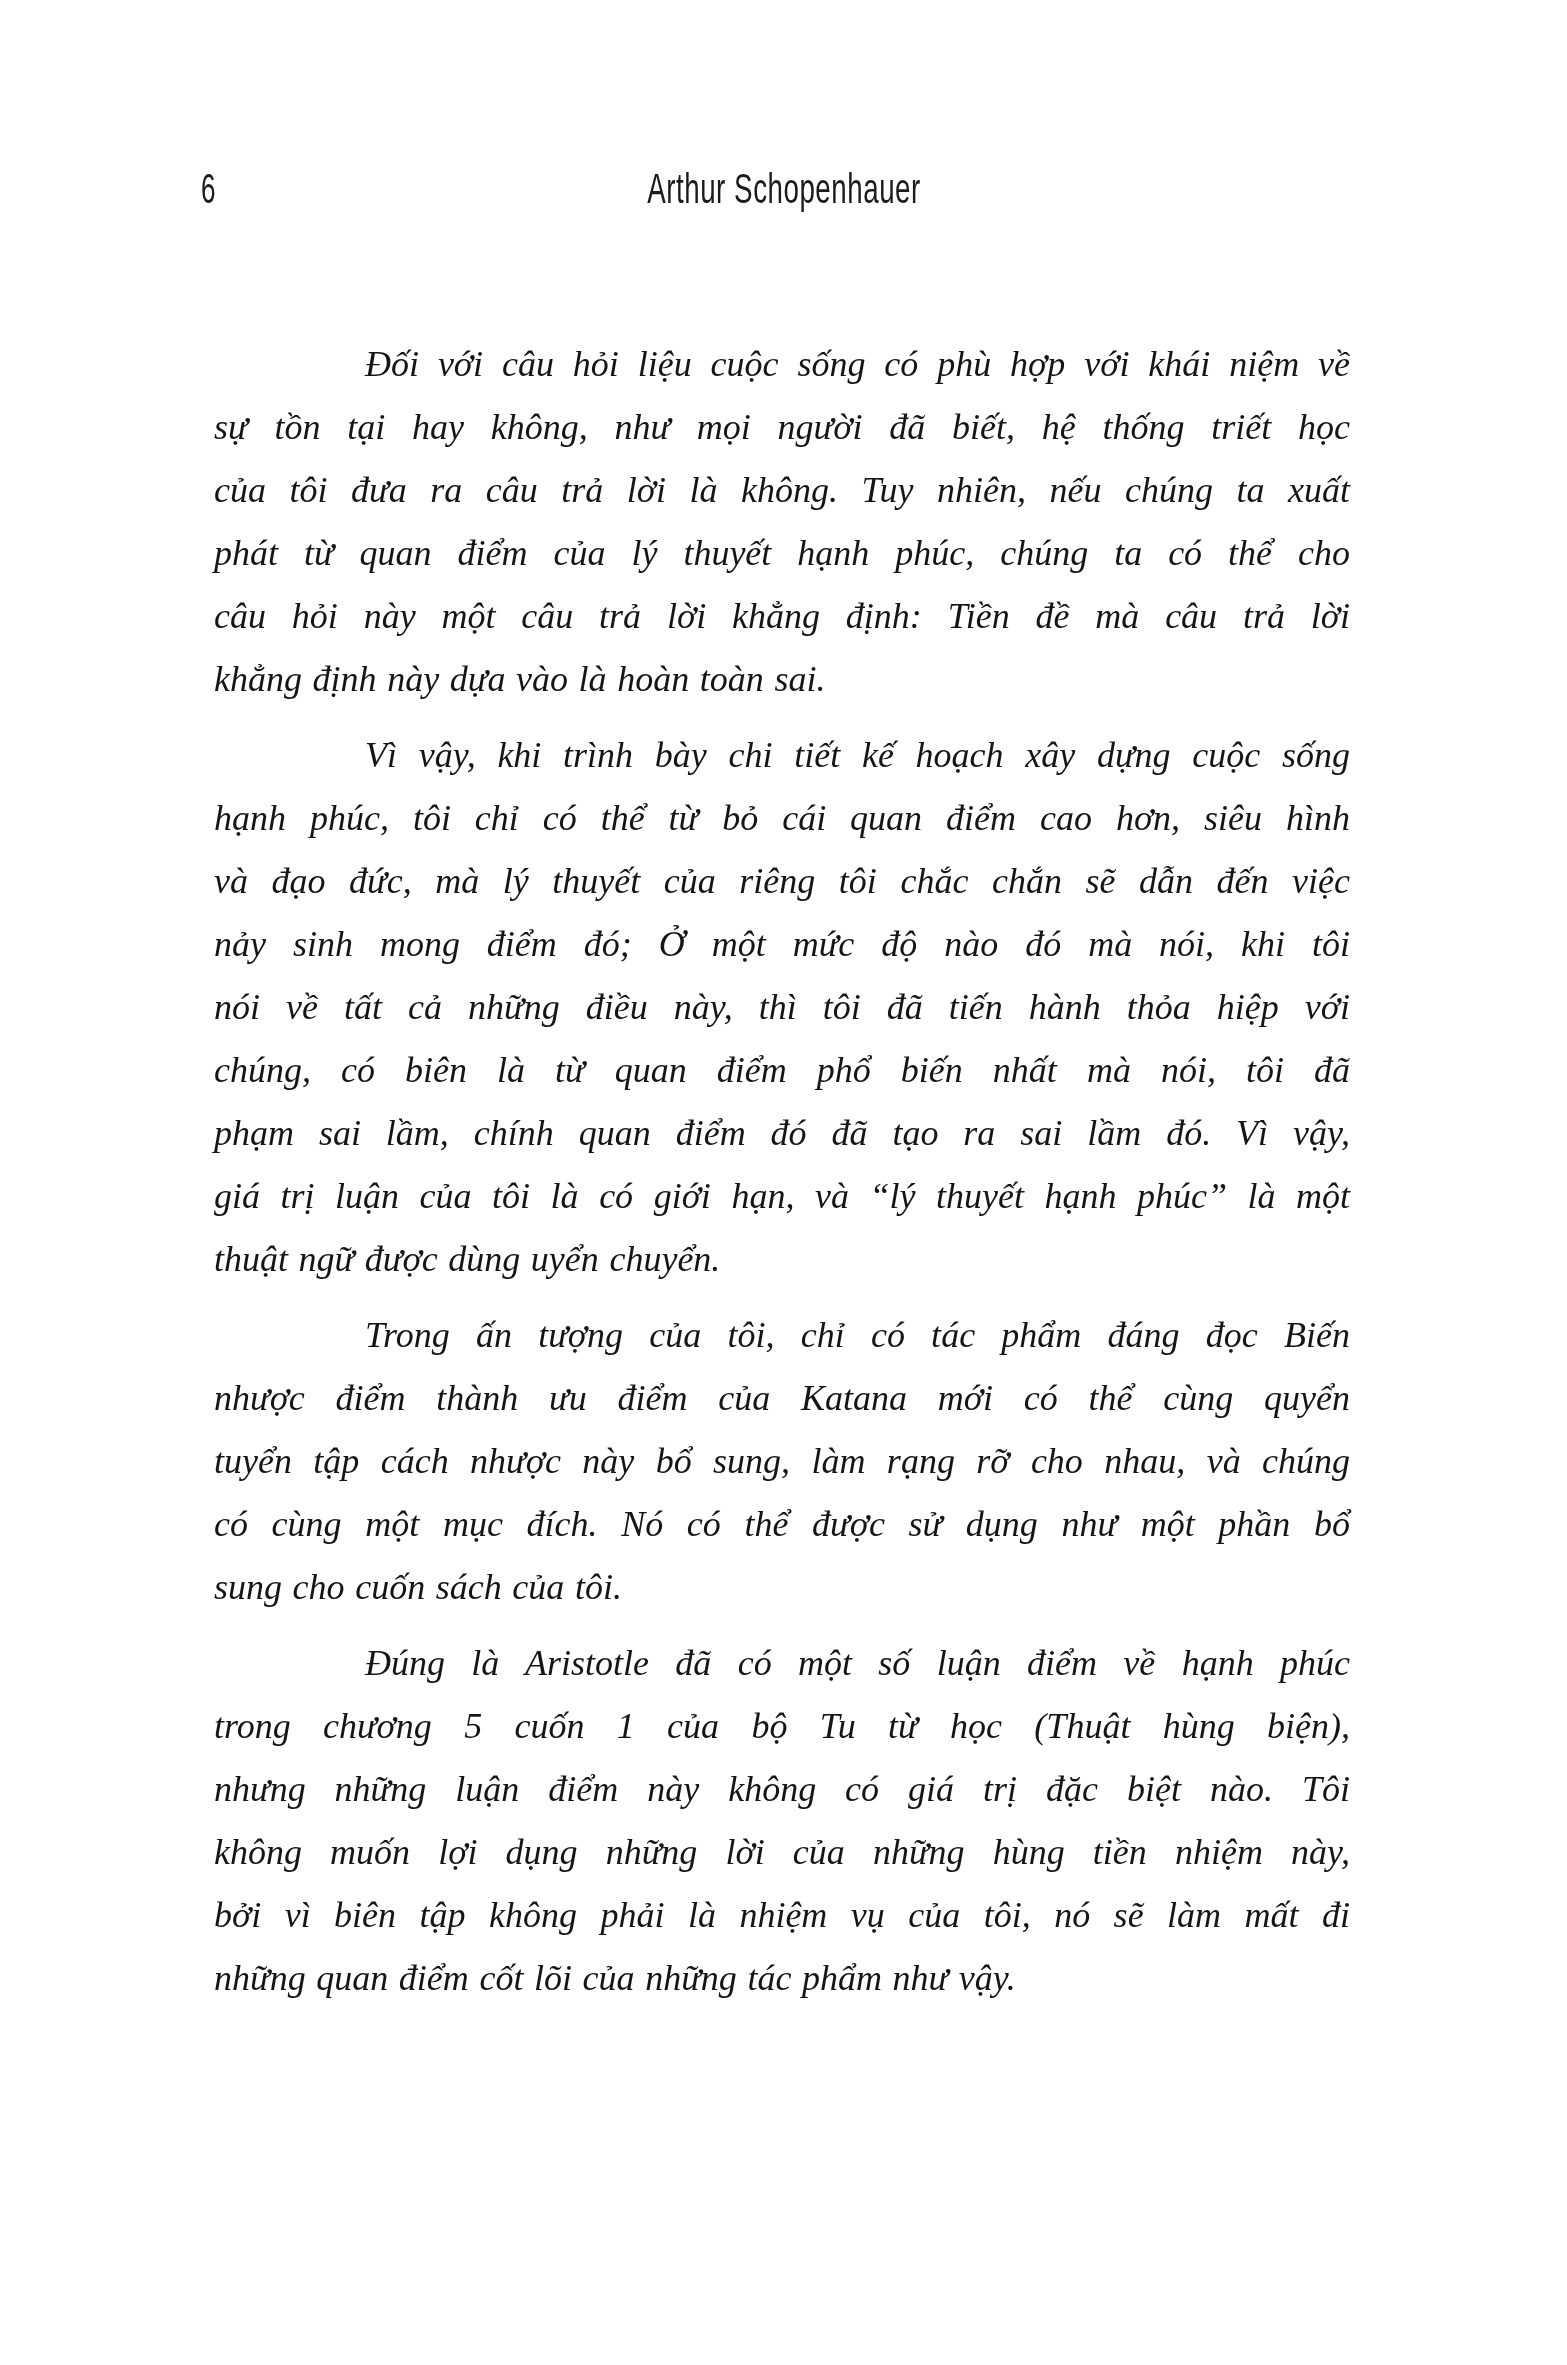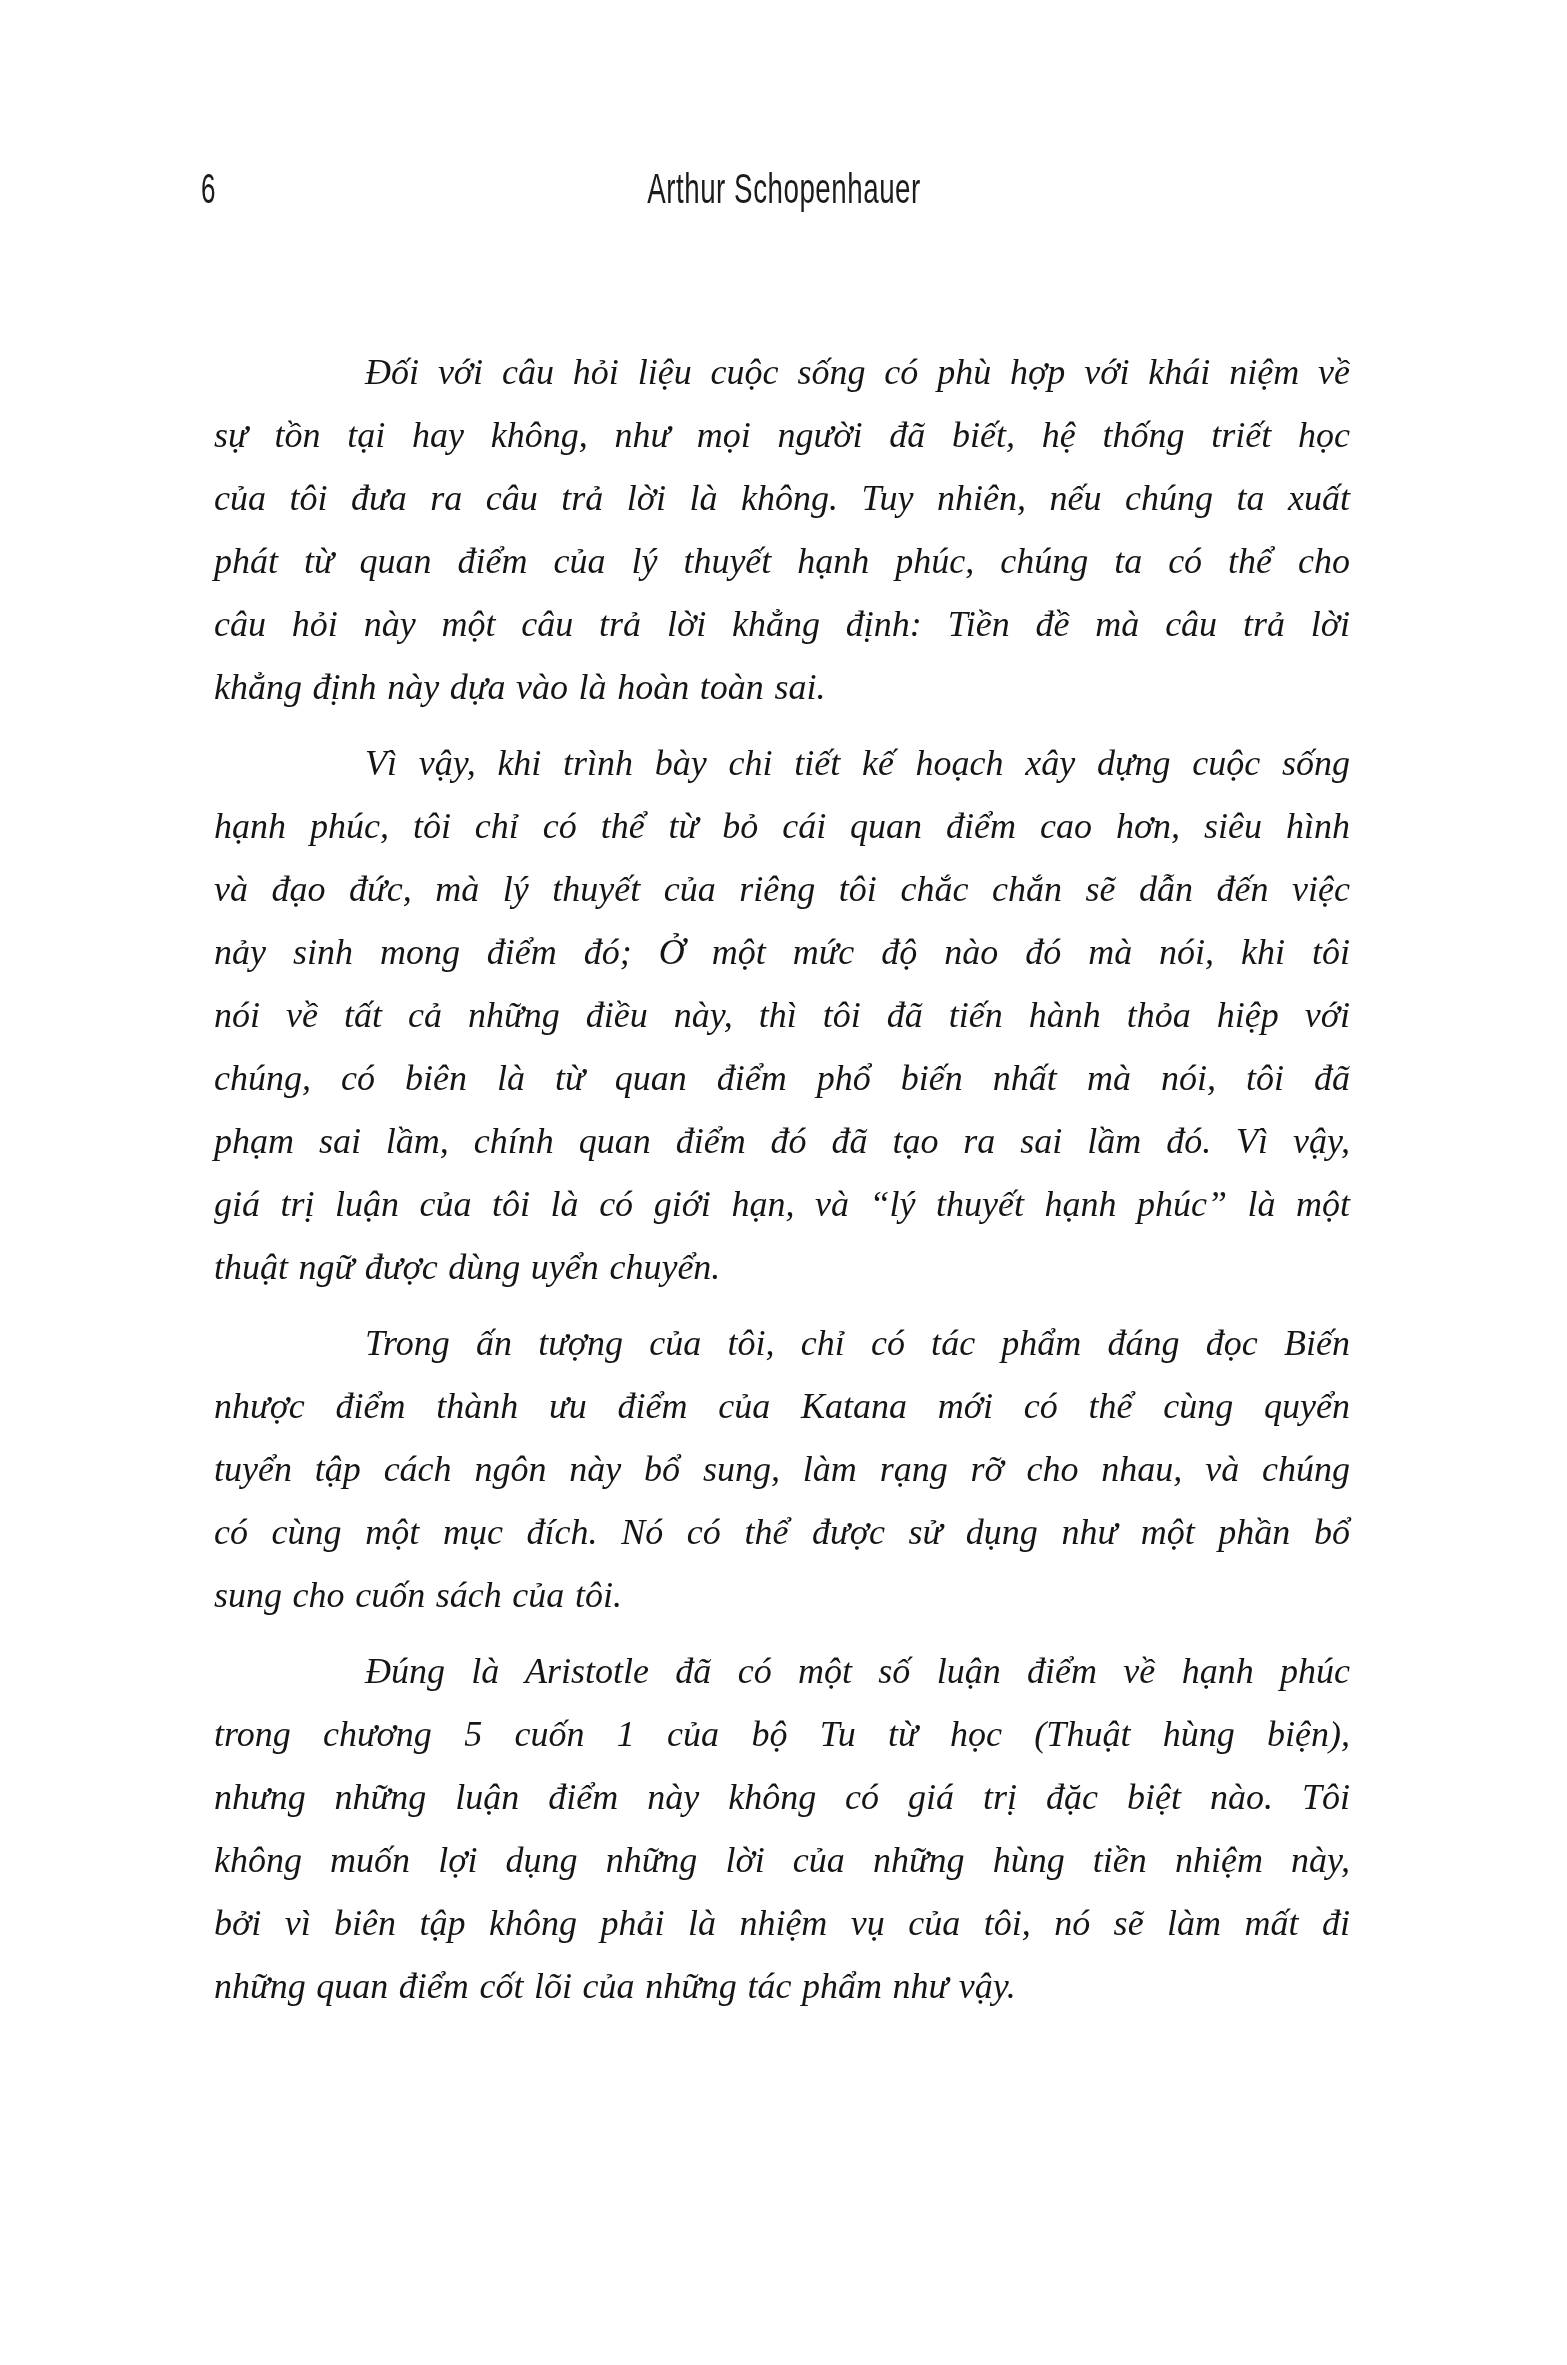"Đối với câu hỏi liệu" .body-col { top: 341px -> 333px }
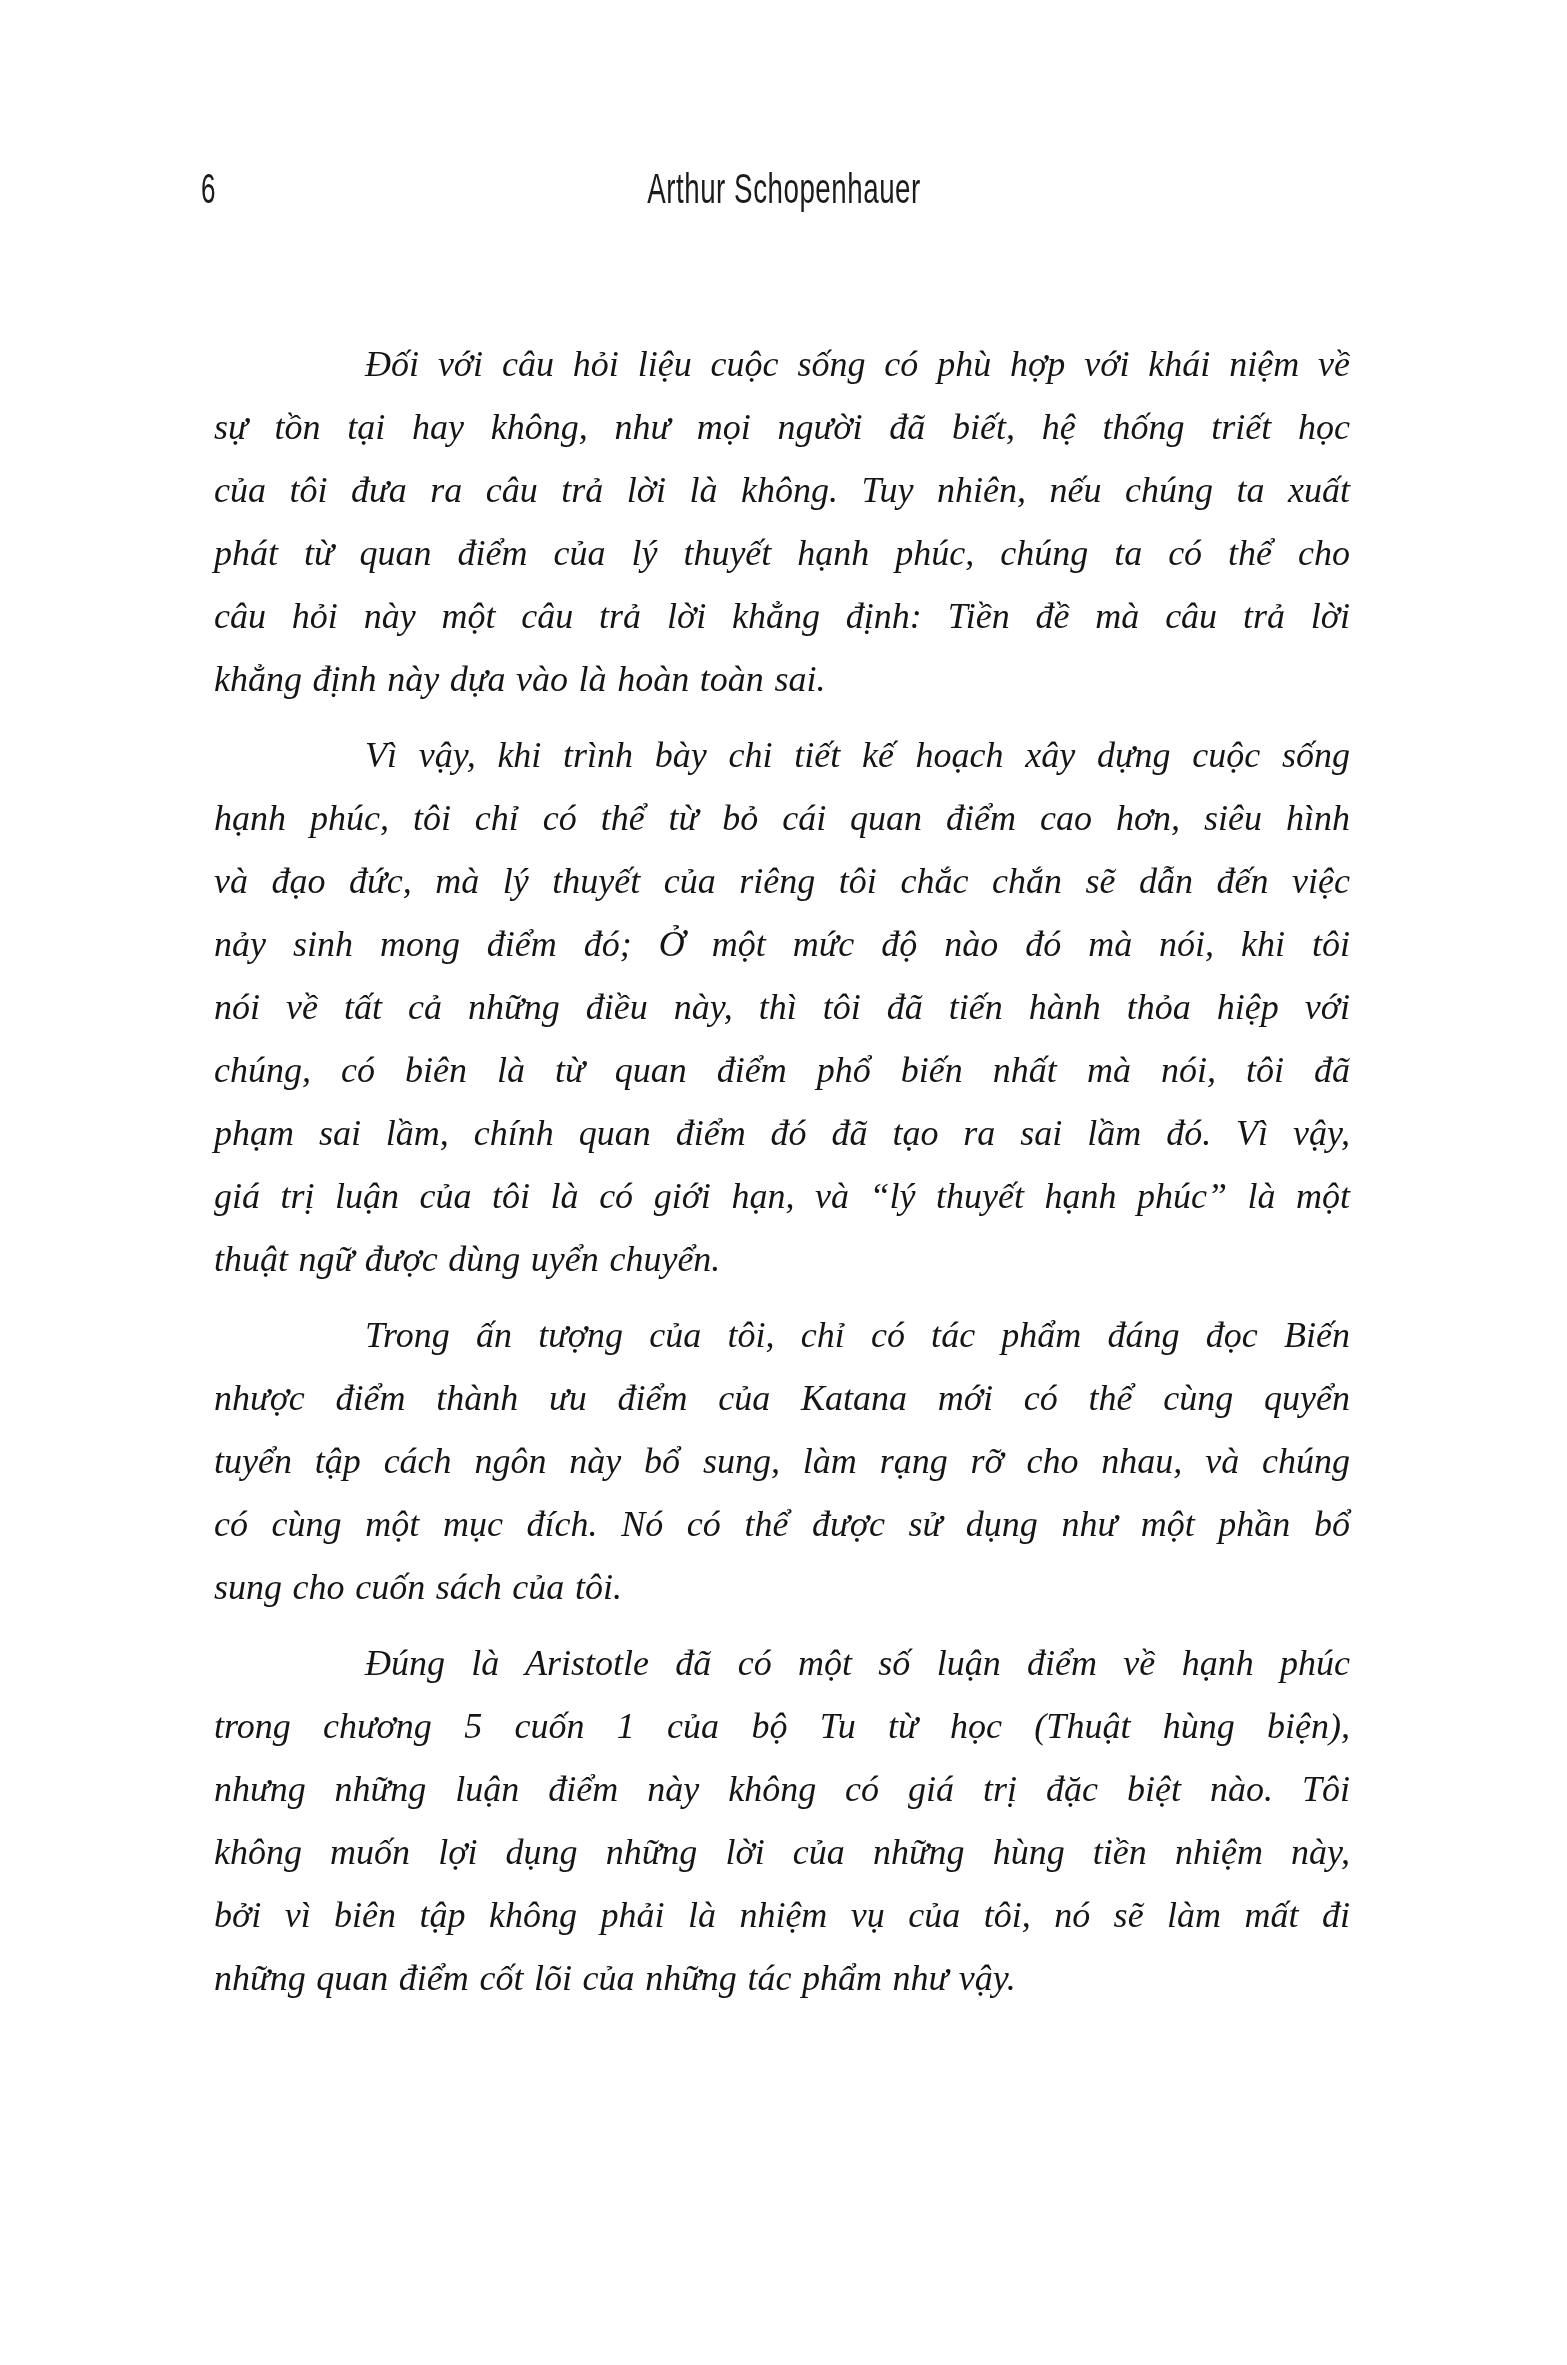"tuyển tập cách ngôn này" span { text: ngôn -> nhược }
